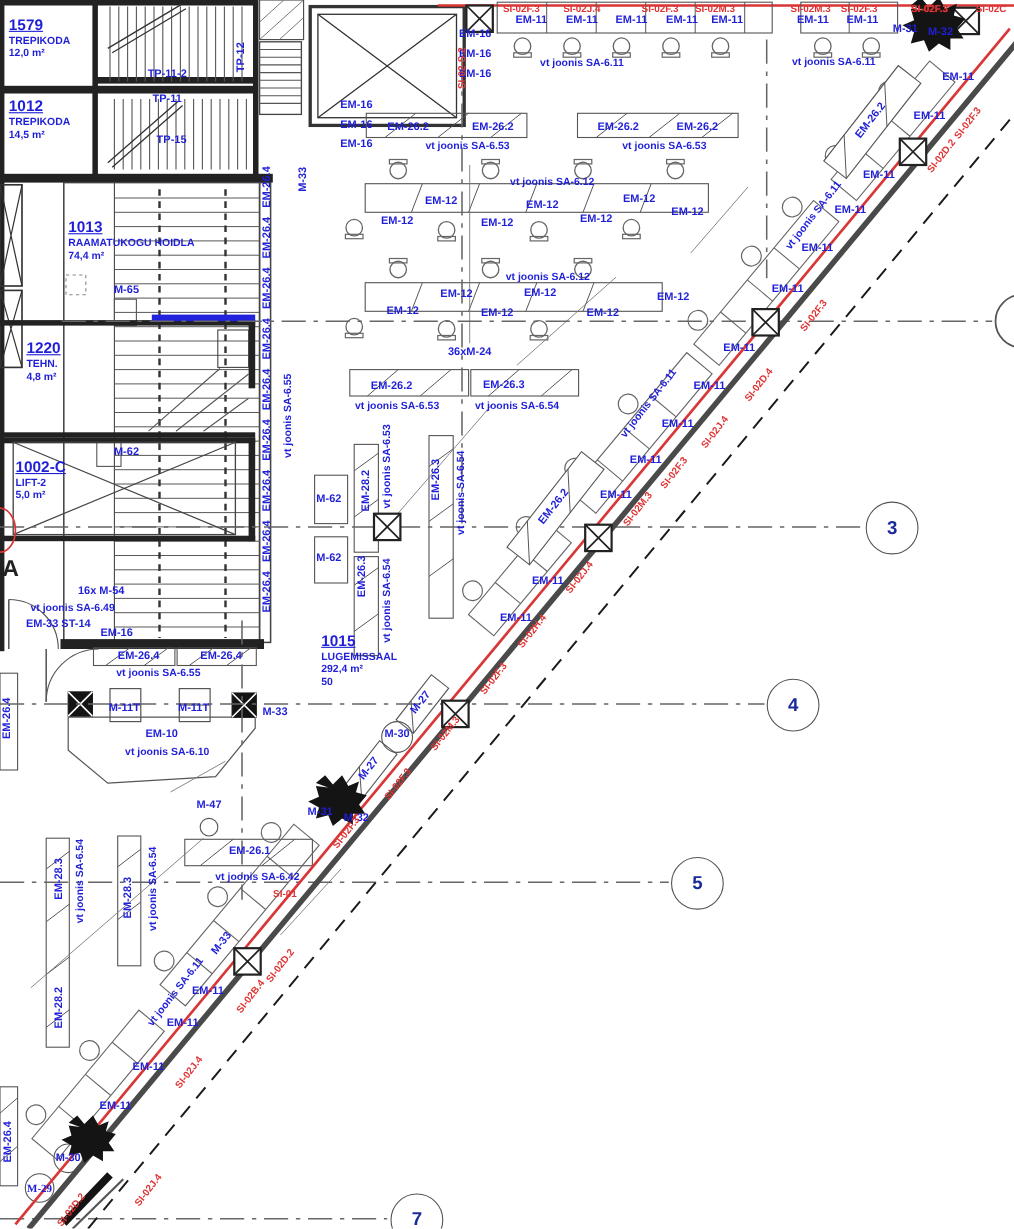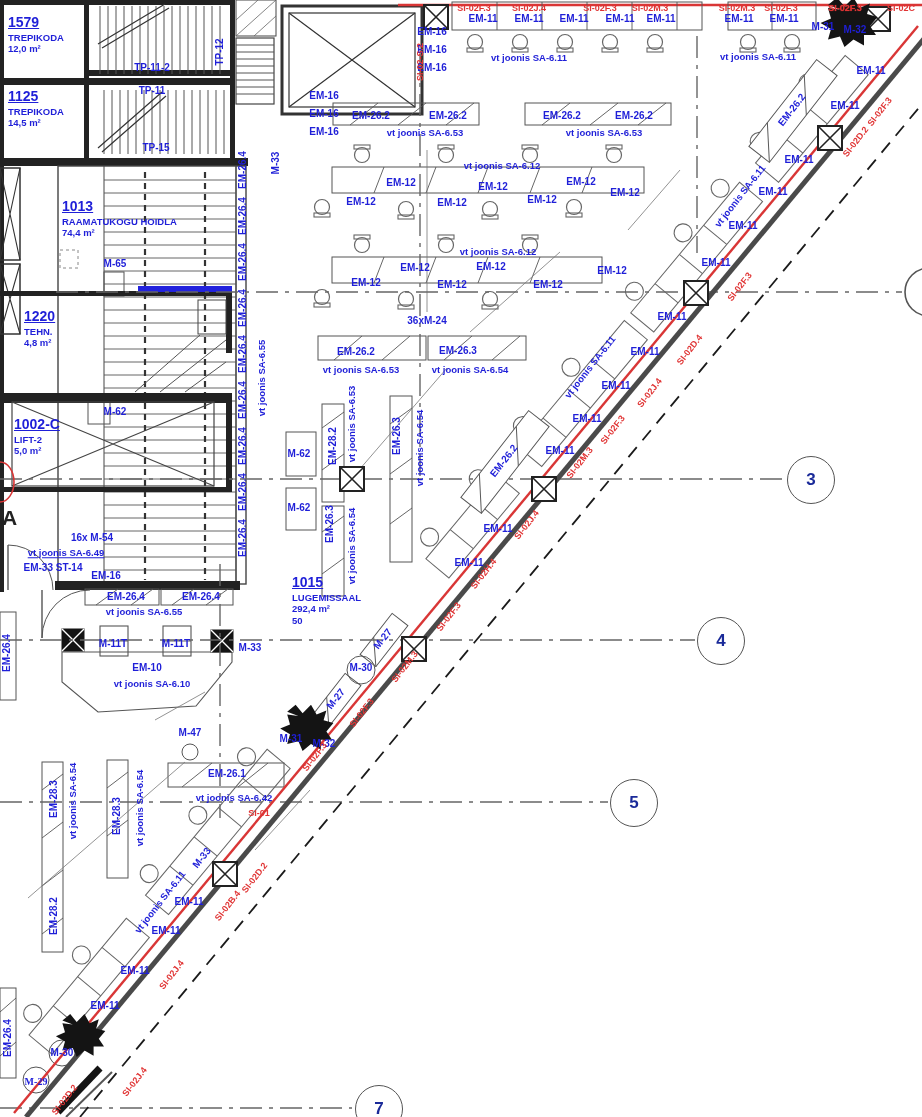"1125" span.num { text: 1125 -> 1012 }
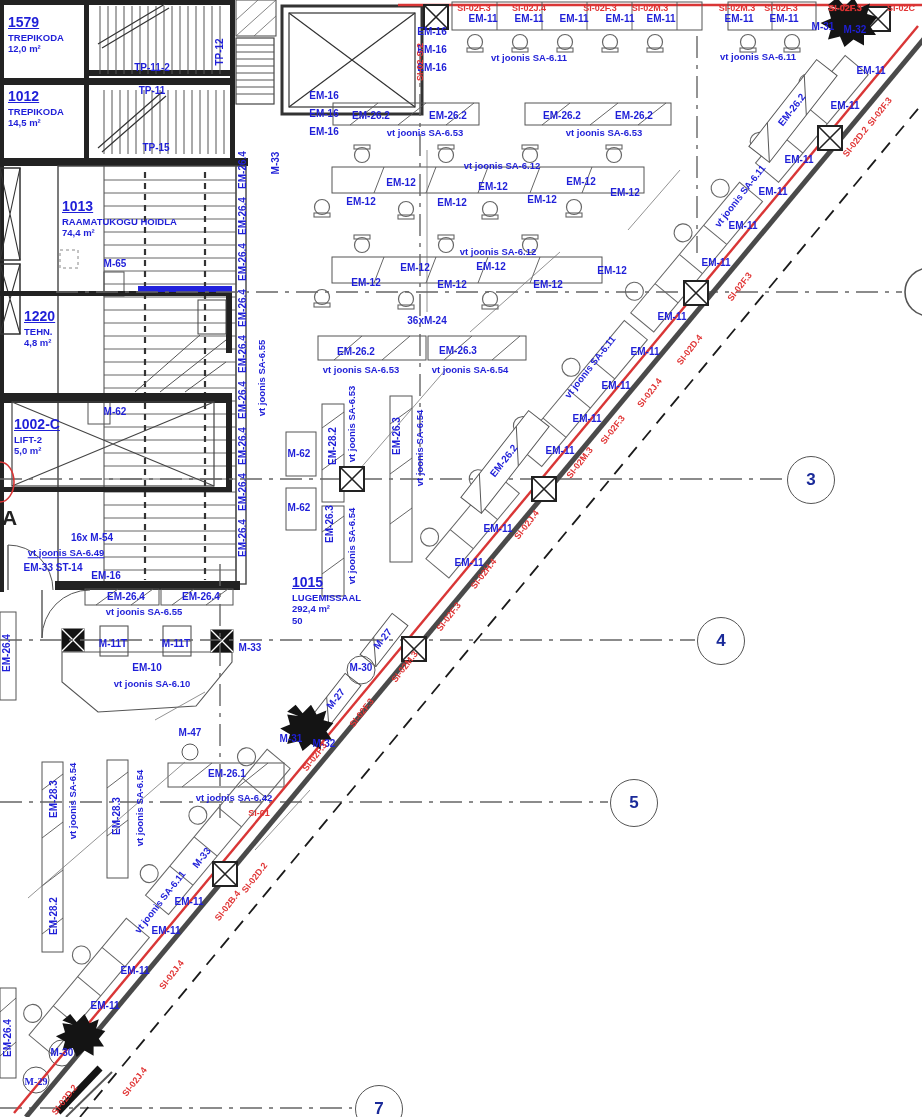"TP-15" span.lbl { margin-top: 20px -> none }
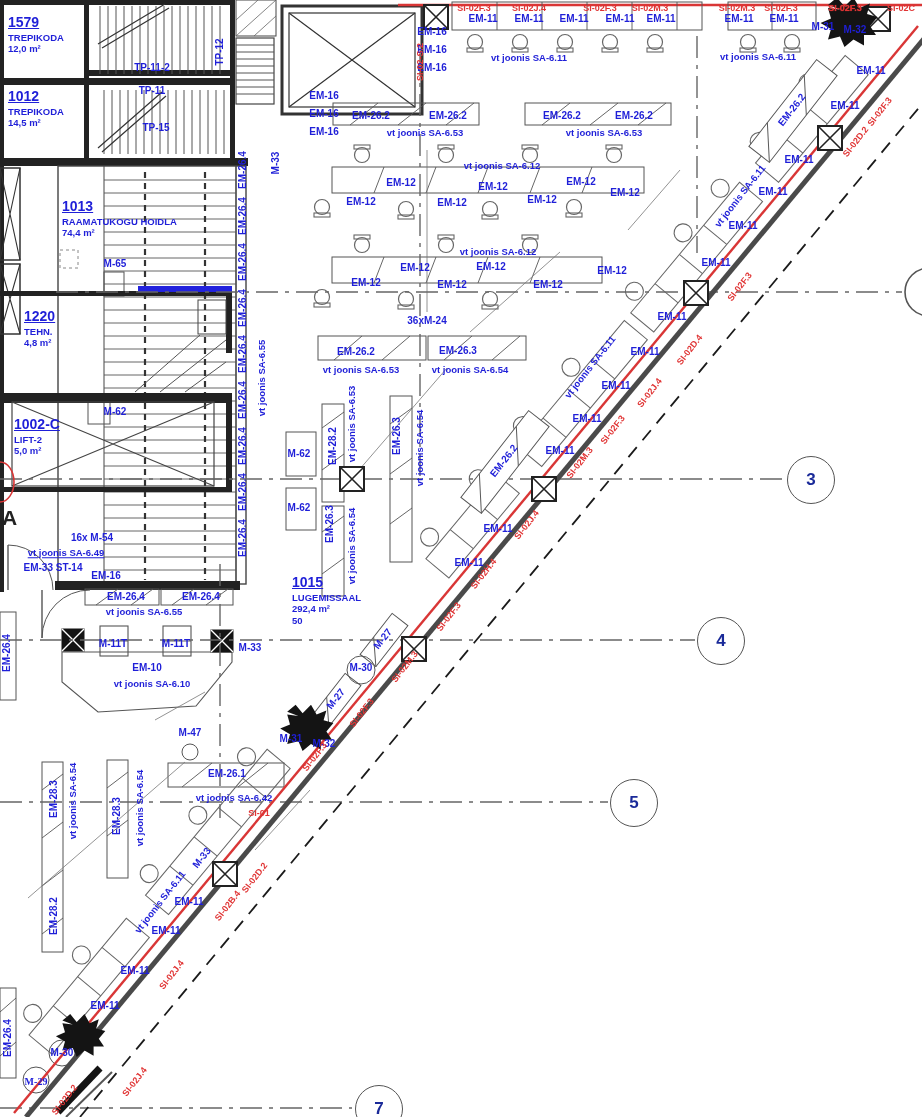"vt joonis SA-6.49" span.lbl { text-decoration: underline -> none }
